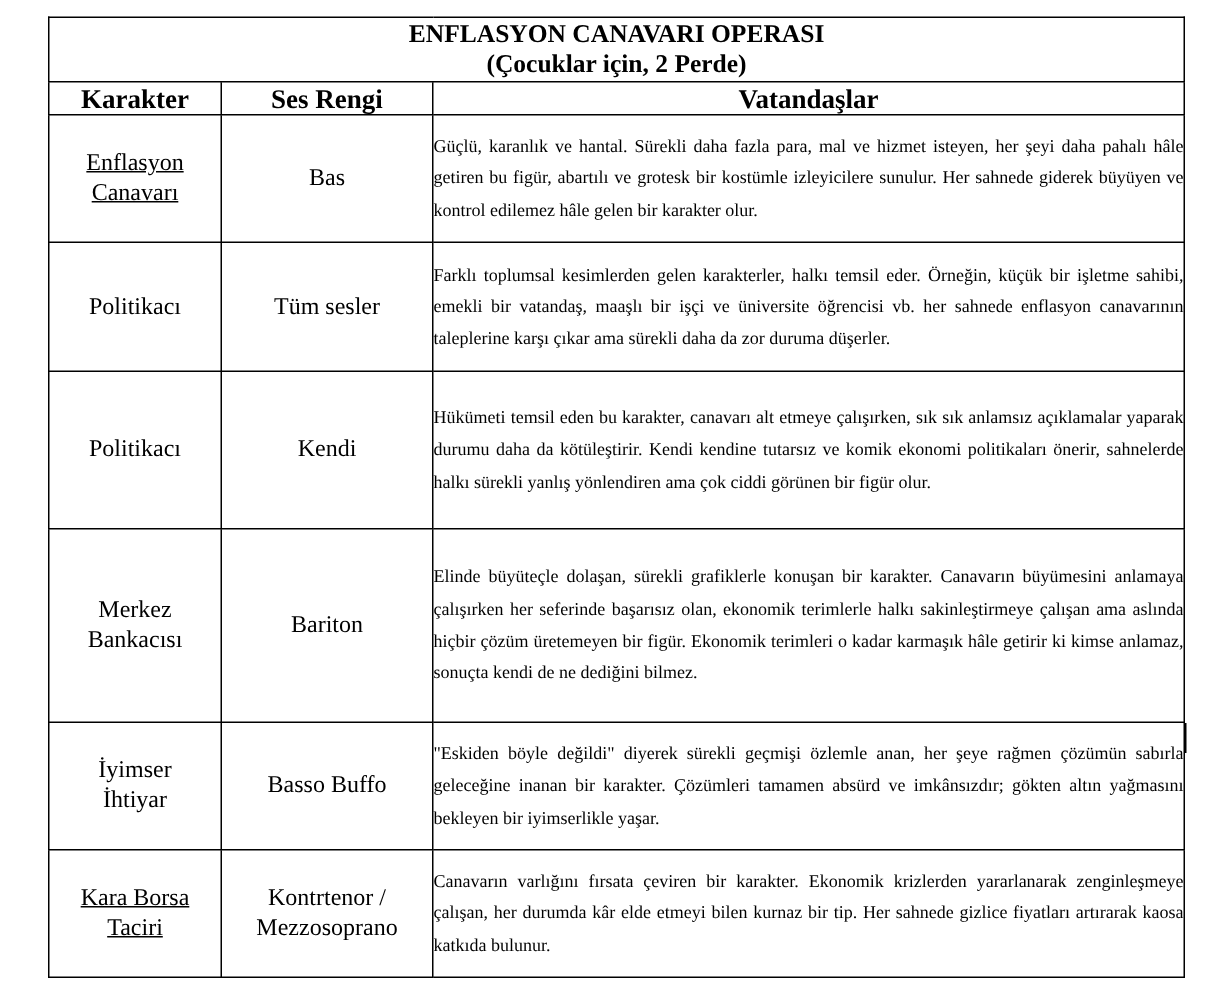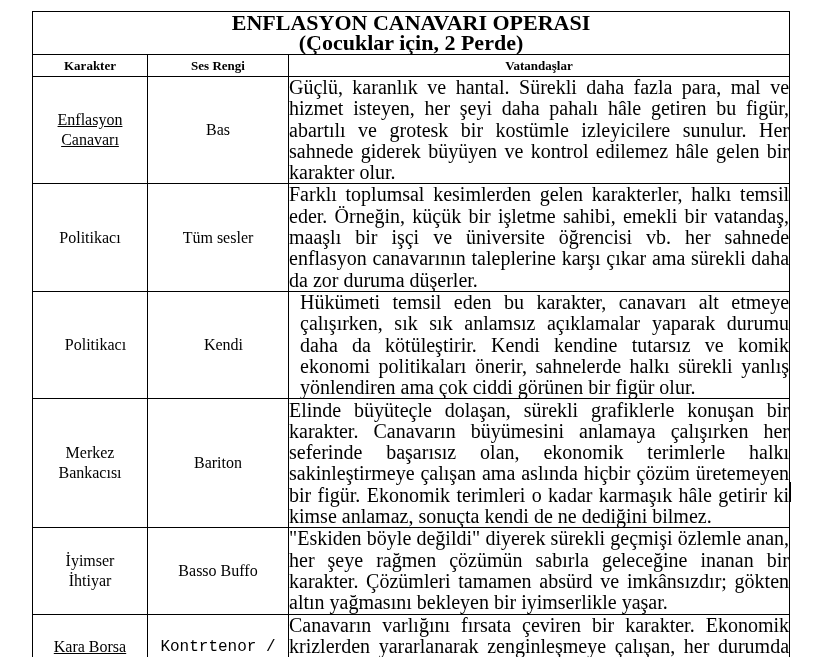"ENFLASYON CANAVARI OPERASI" .title-cell { font-size: 22px -> 17px }
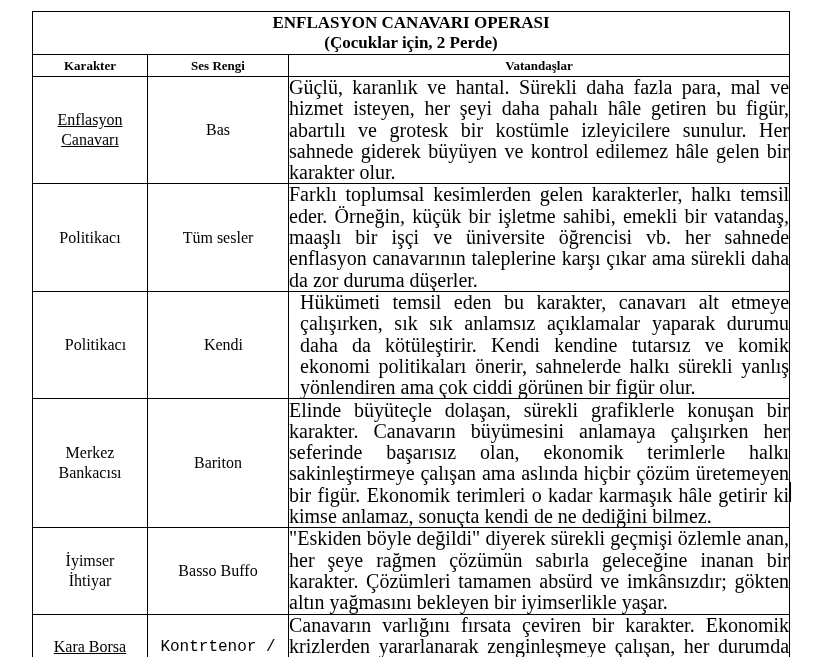"Karakter" th { font-size: 13px -> 18px }
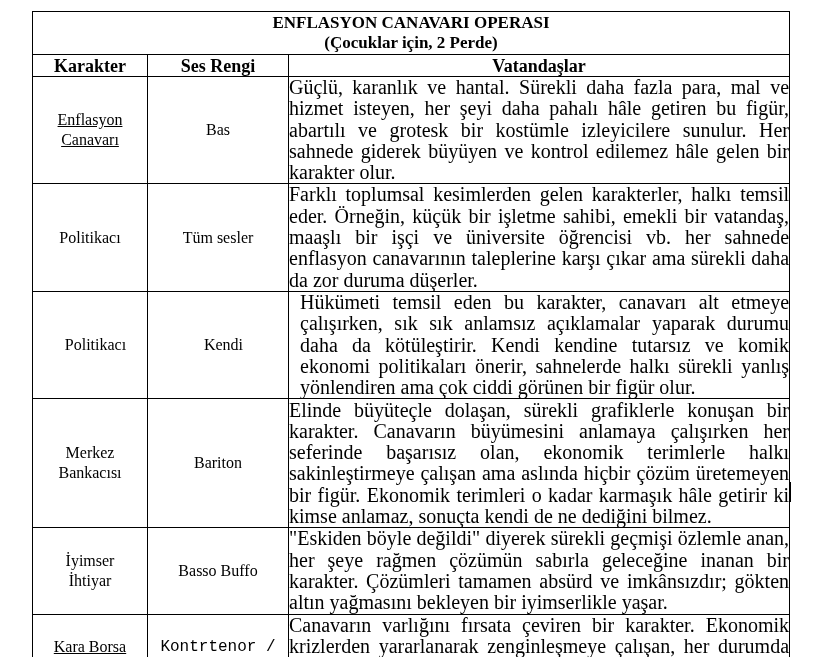"Güçlü, karanlık ve hantal. Sürekli" td.desc { font-size: 20px -> 12px }
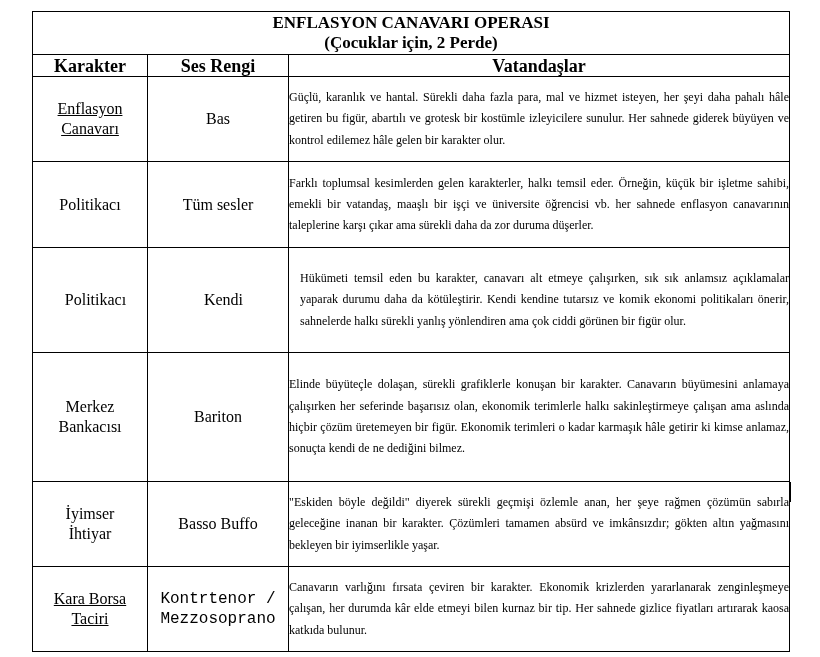"Hükümeti temsil eden bu karakter," tr.r3 td { padding-left: 11px -> none }
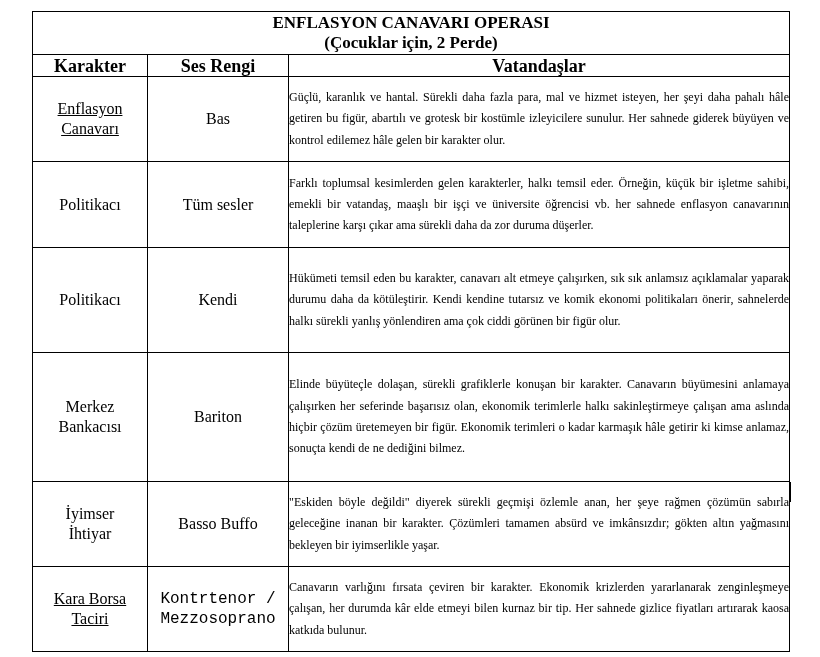"Kontrtenor / Mezzosoprano" div { font-family: Liberation Mono, monospace -> none }
